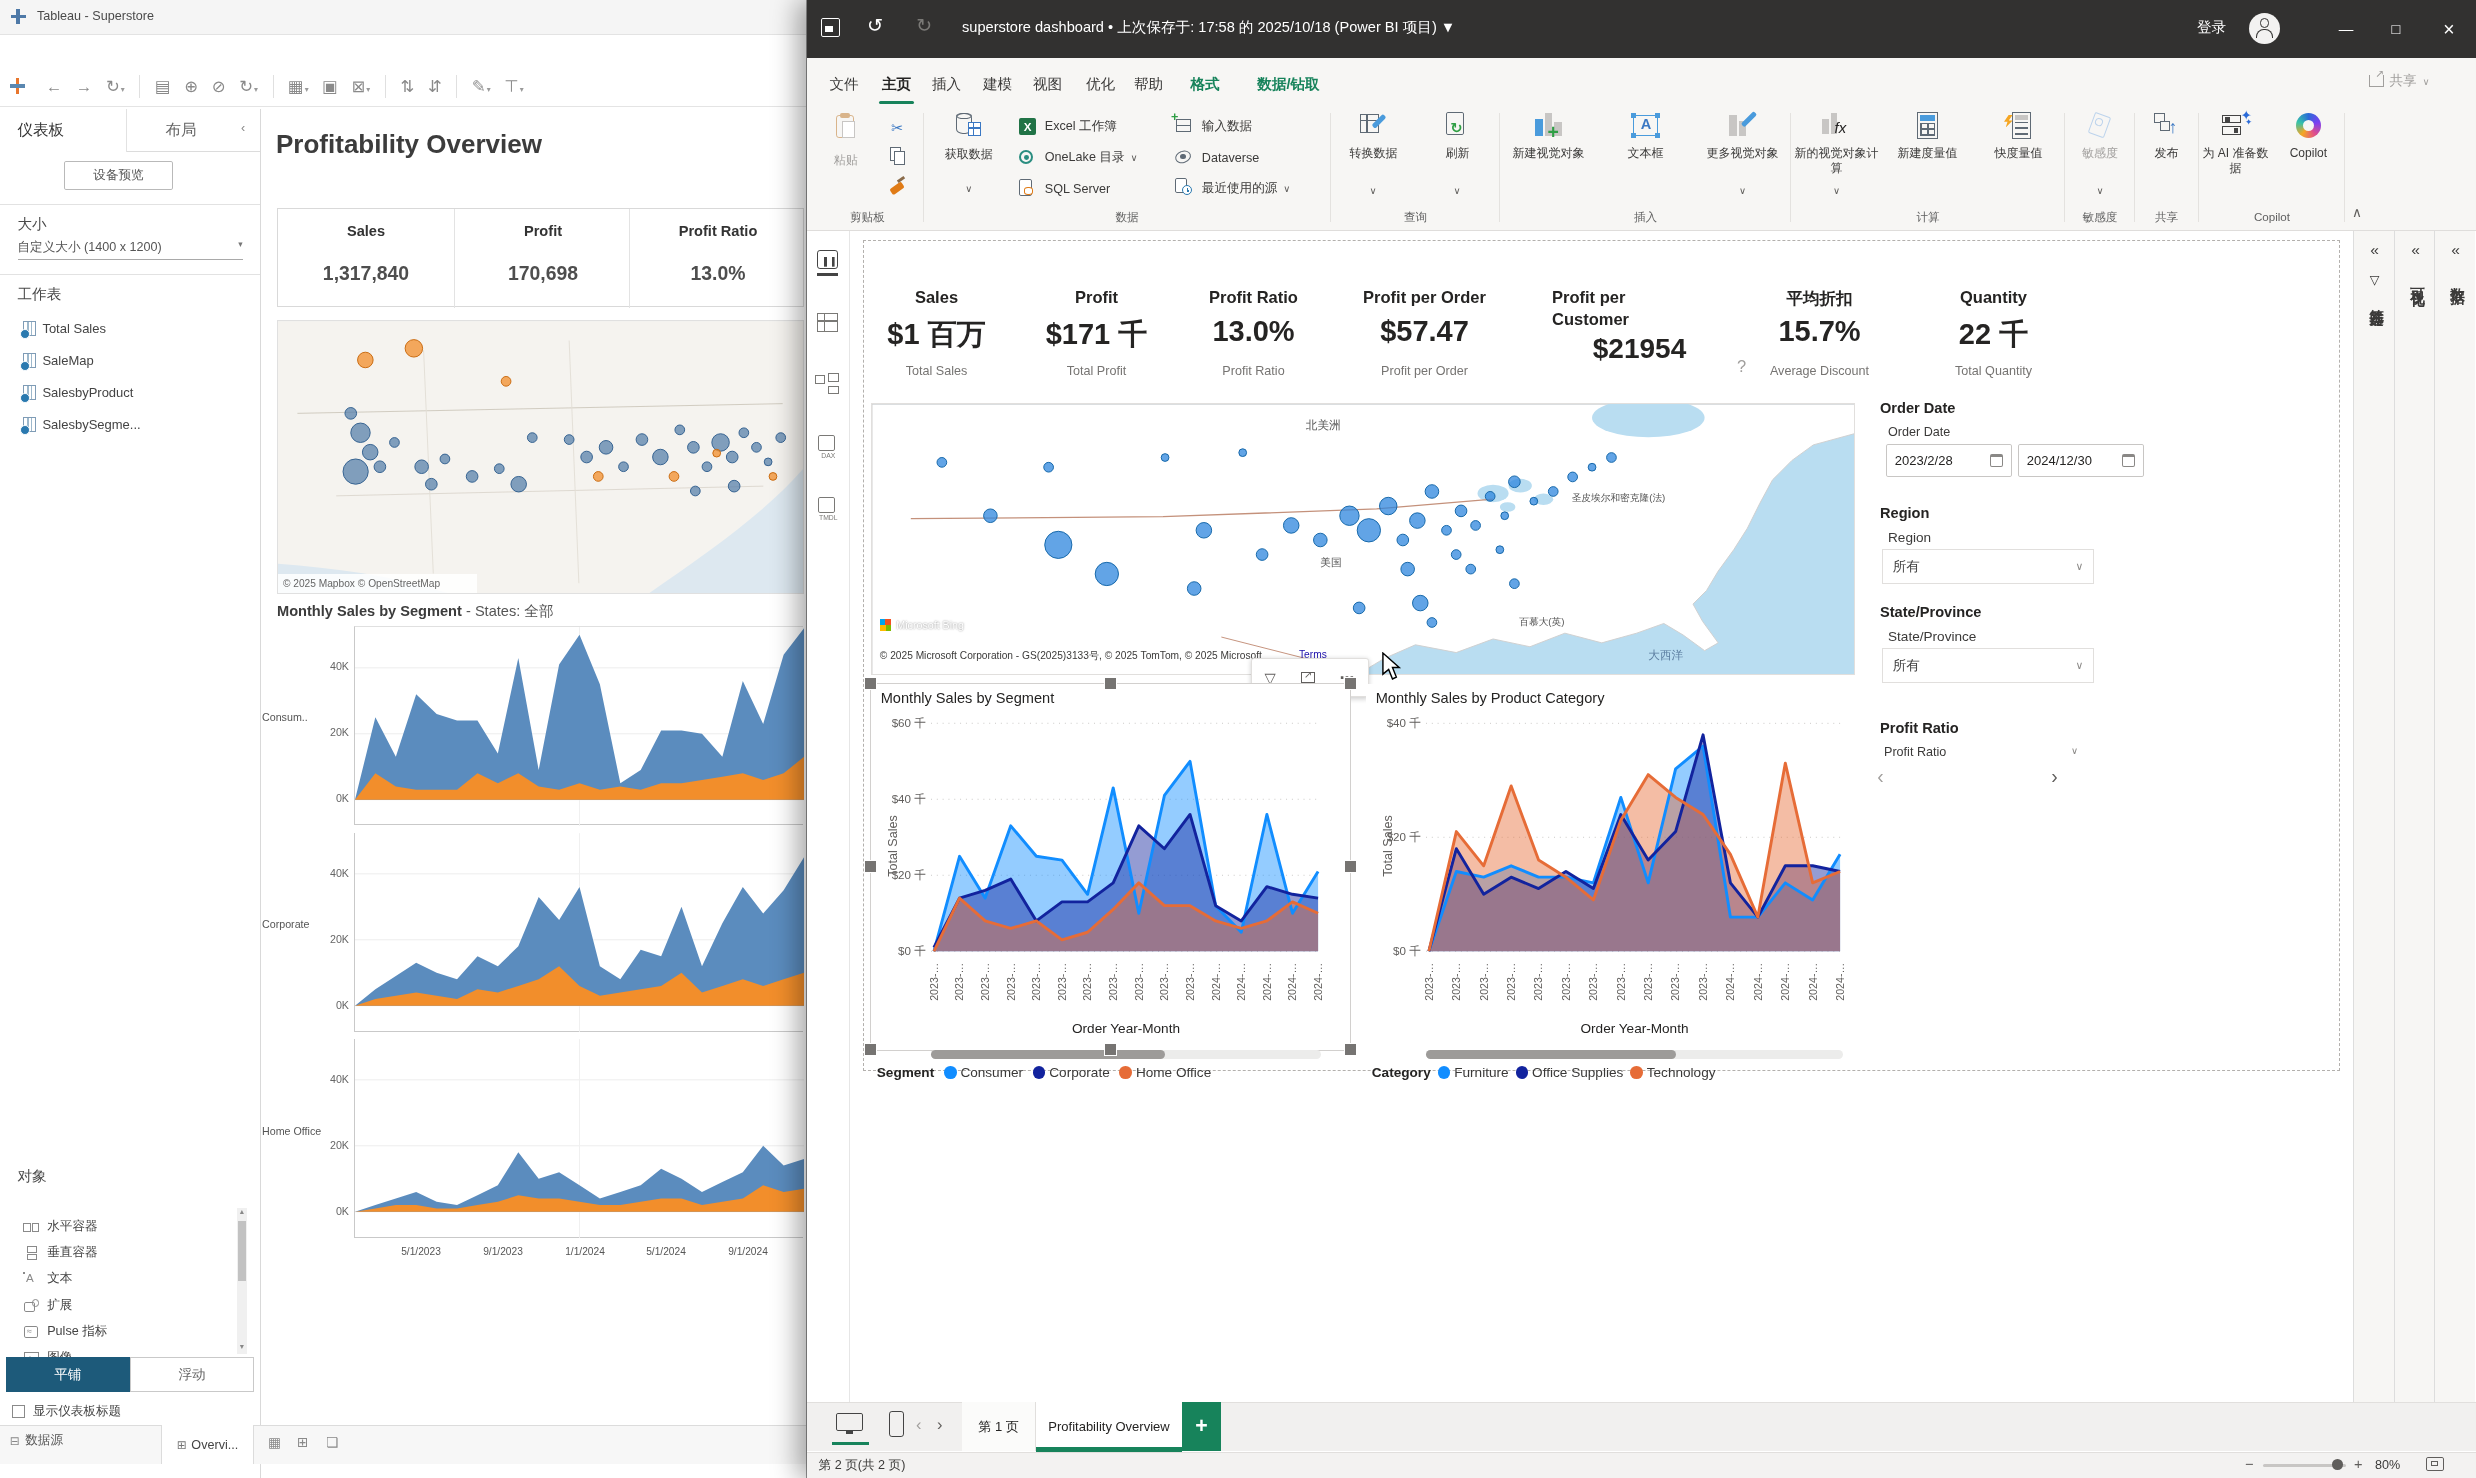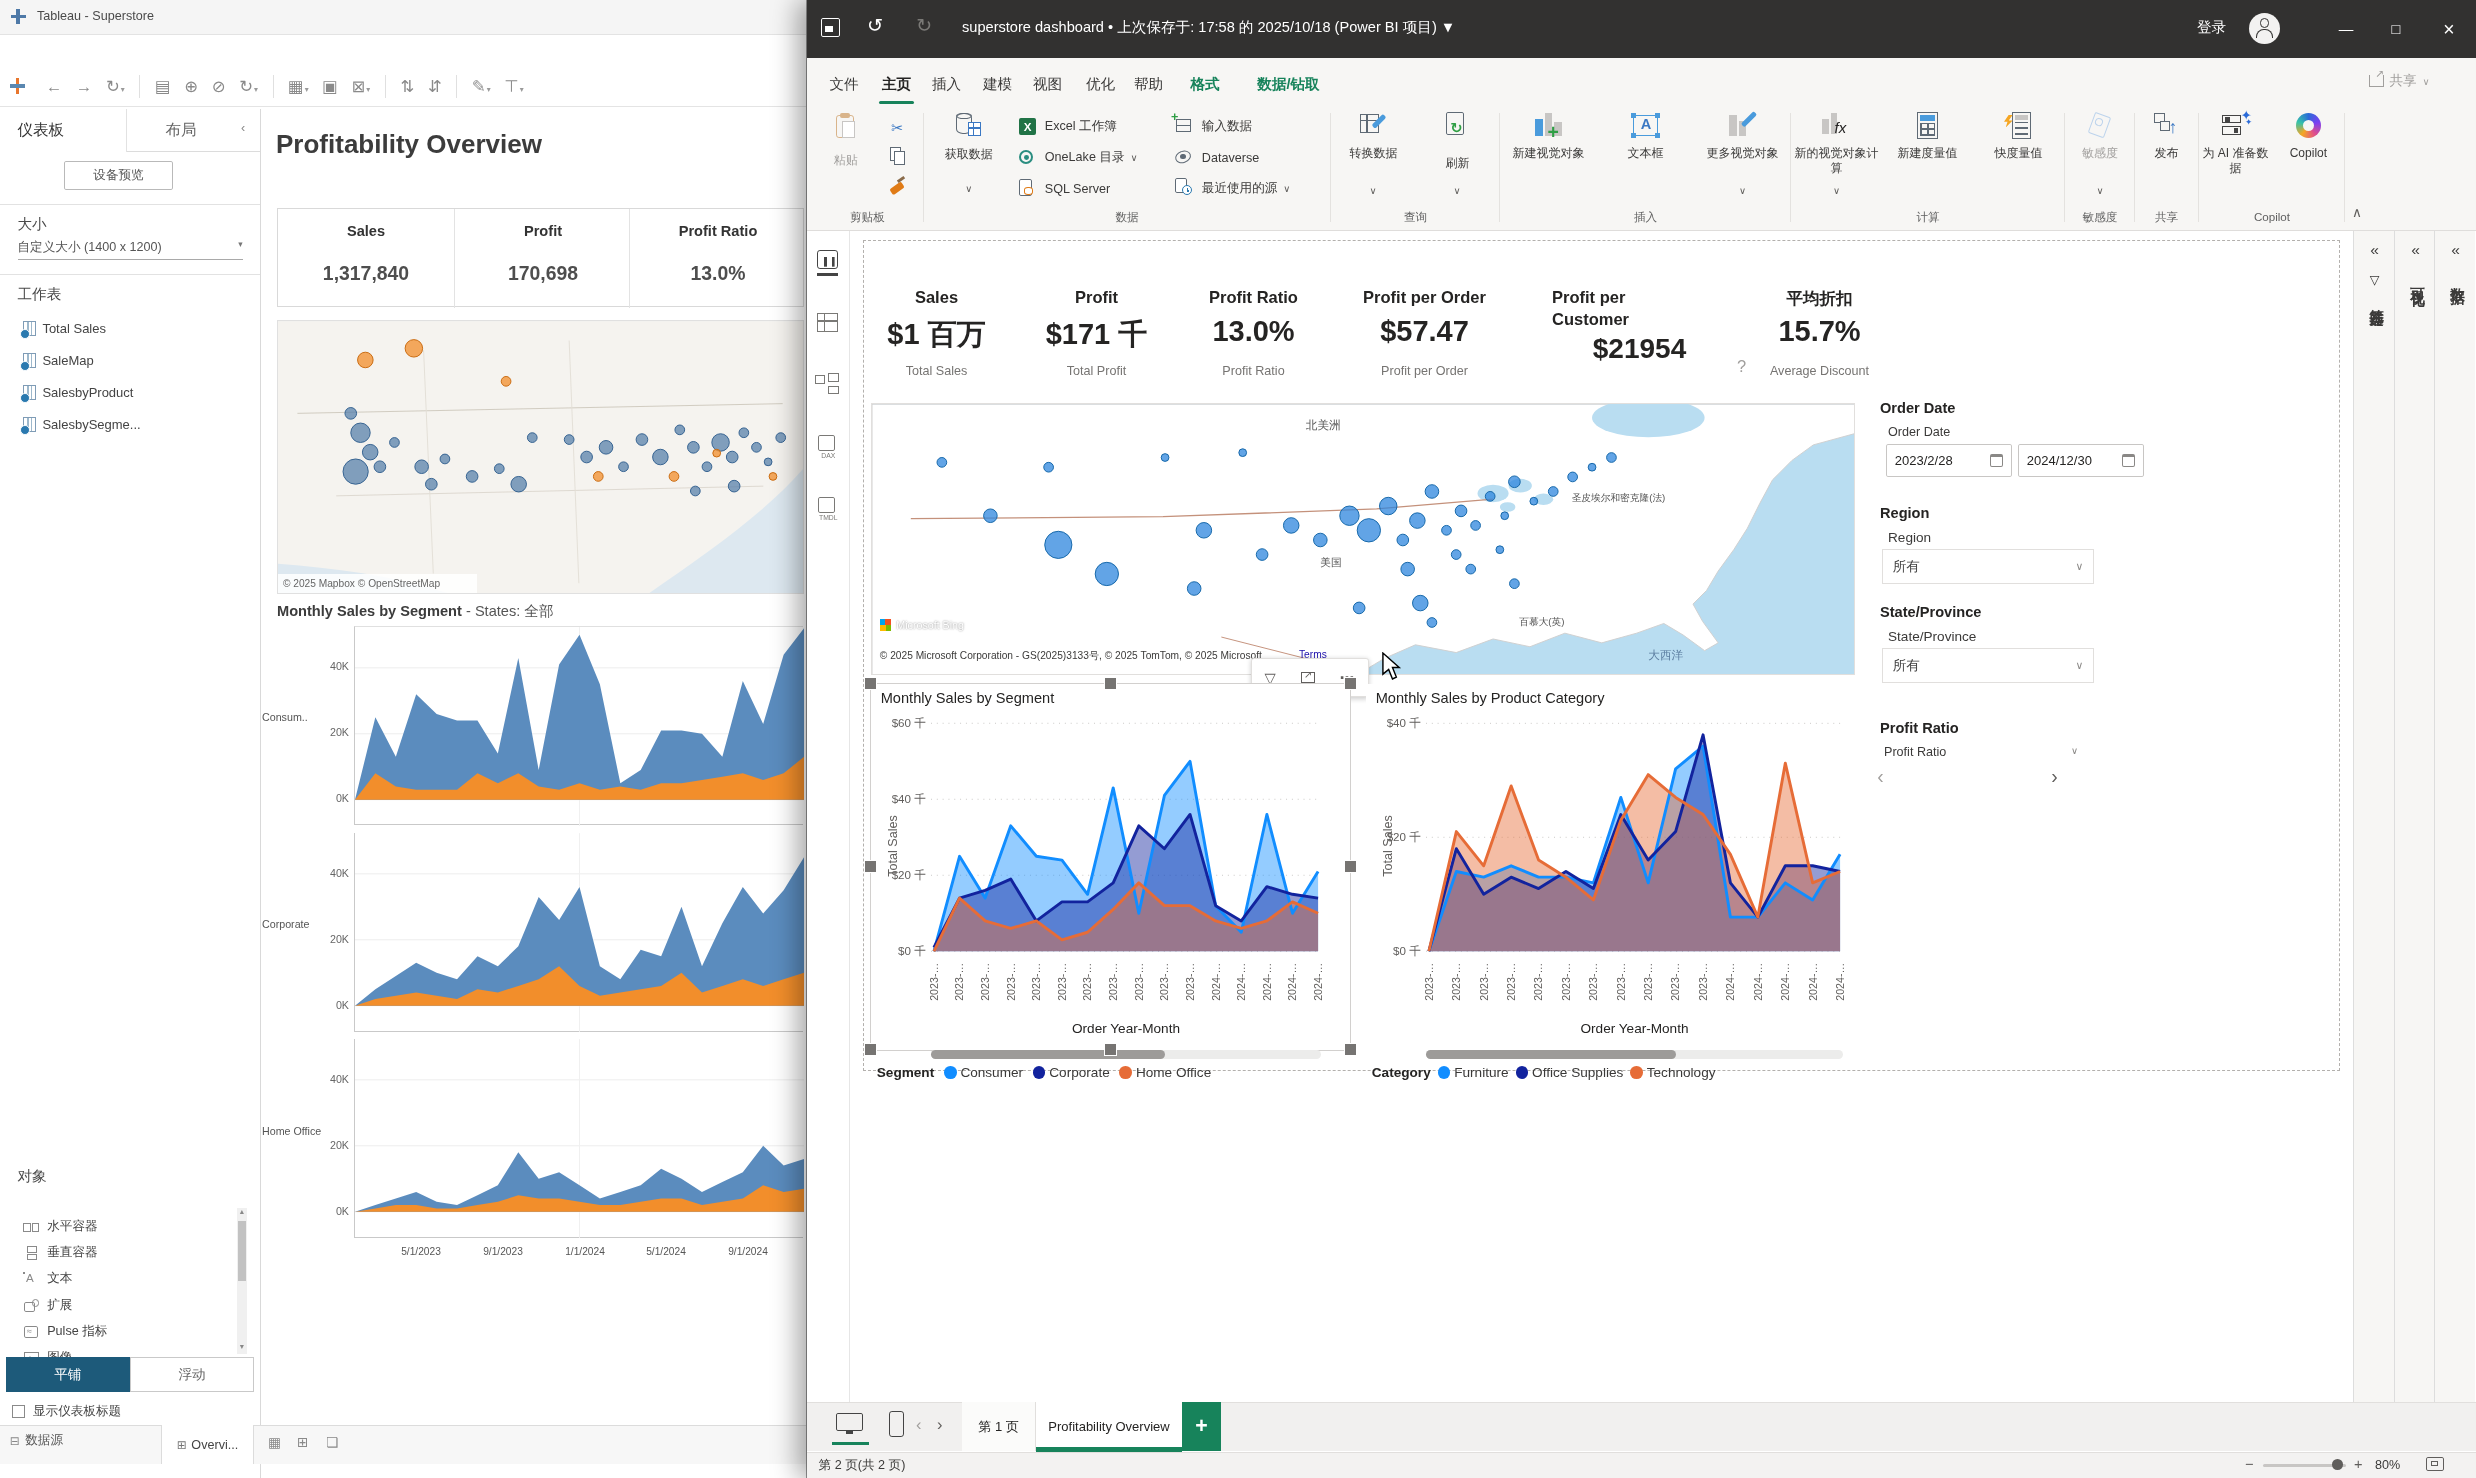"刷新" div { top: 45px -> 35px }
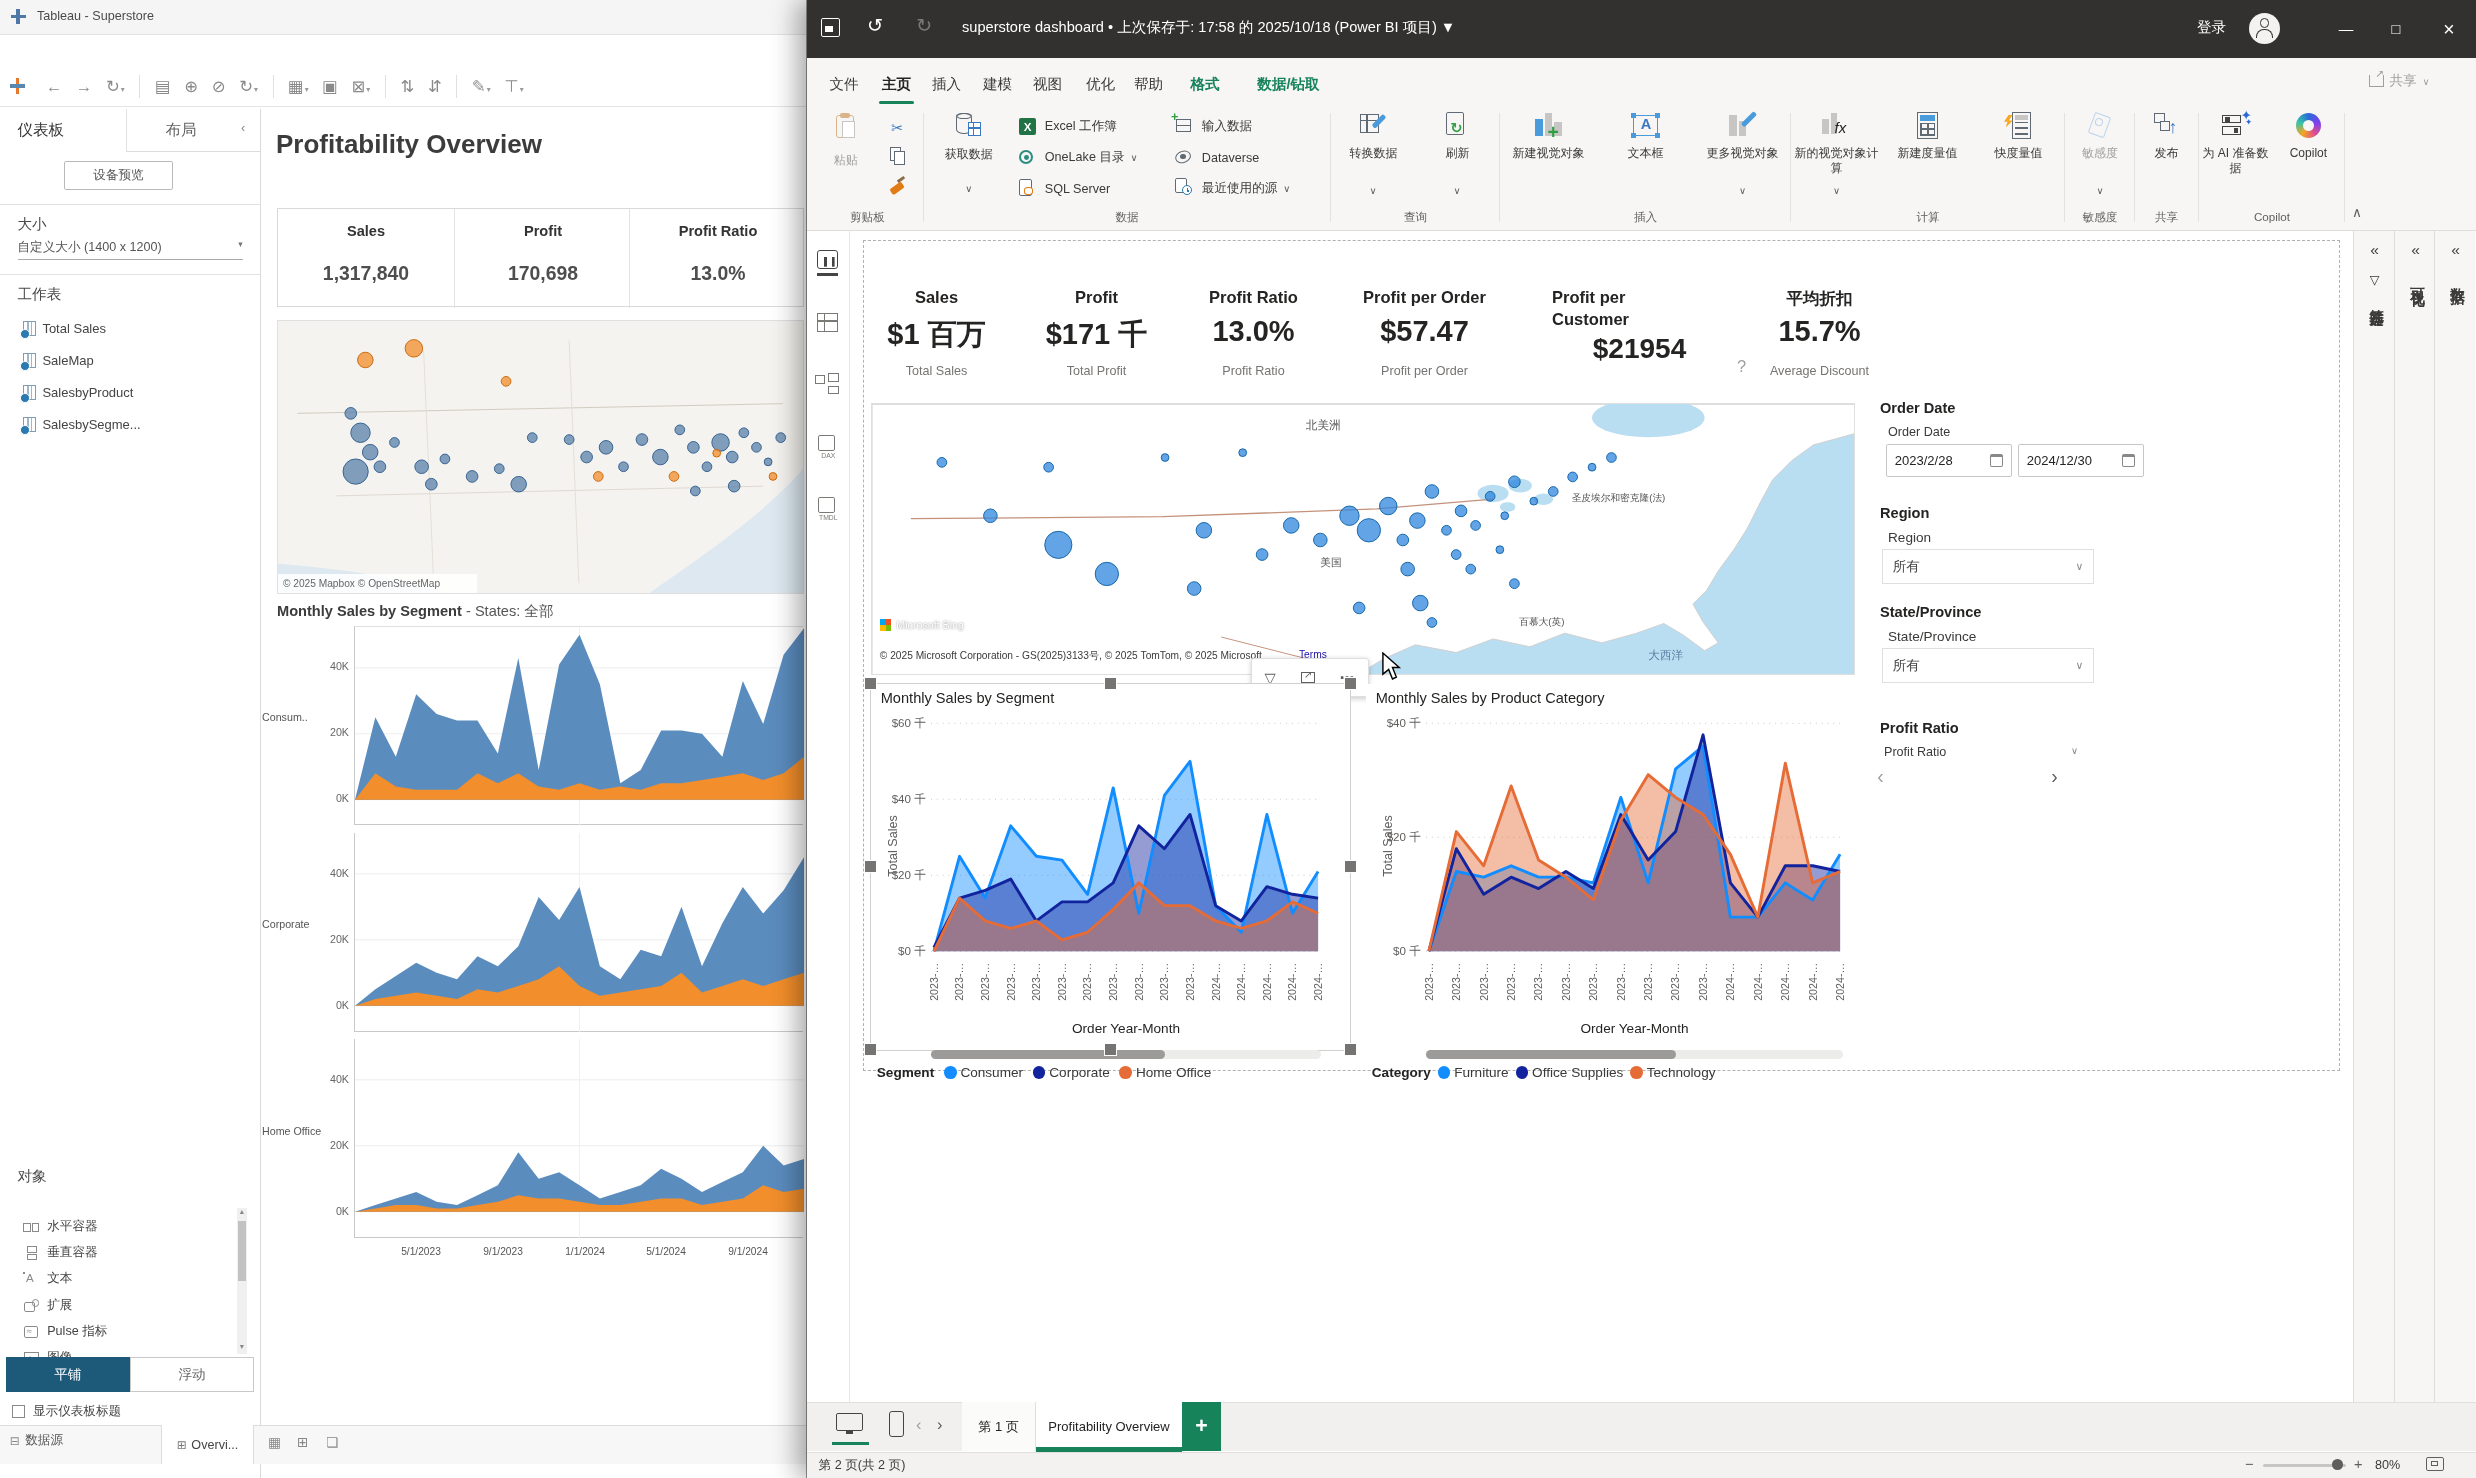"Quantity" div { html: none -> <div> <div>Quantity</div> <div>22 千</div> <div>Total Quantity</div> </div> }
